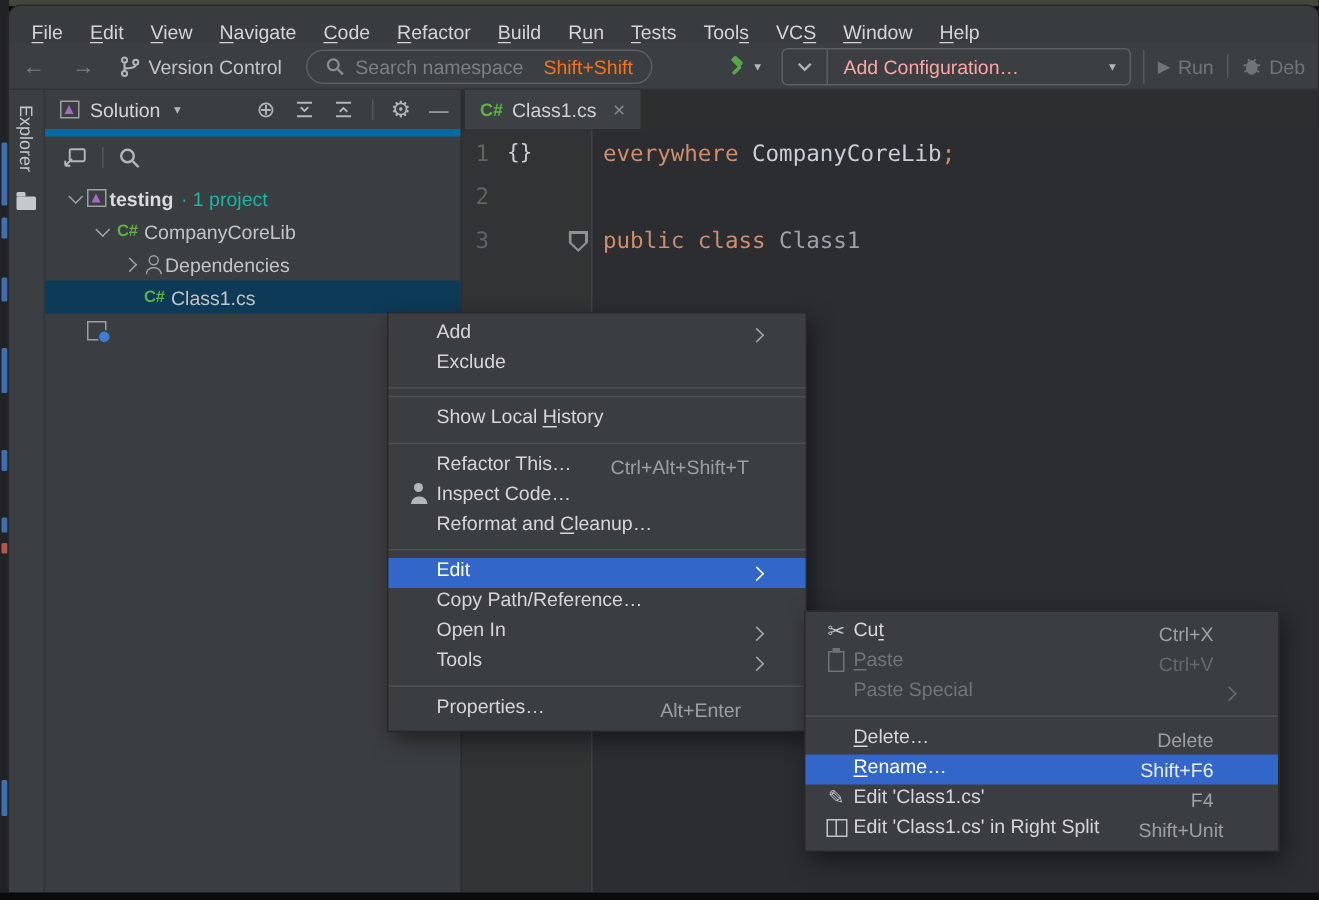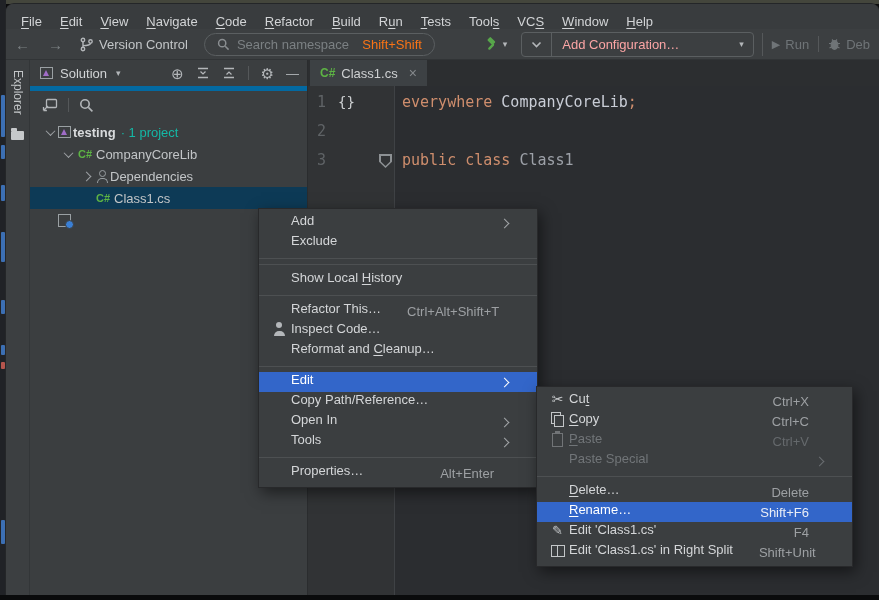"Cut" #edit-submenu { top: 386px -> 407px }
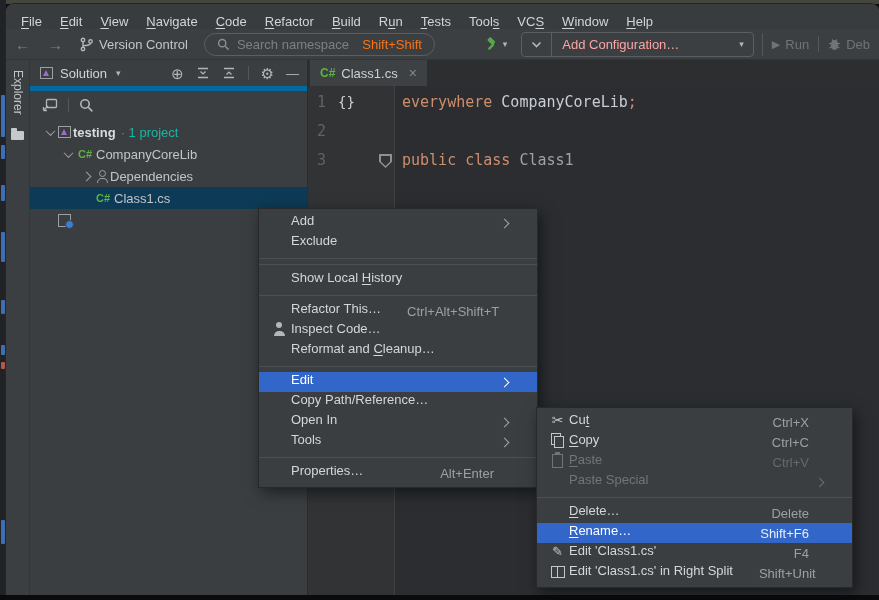"Copy" div.menu-item { html: <div> <span></span> <span><u>C</u>opy</span> <span> <span>Ctrl+C</span> <span></span> </span> </div> -> none }
